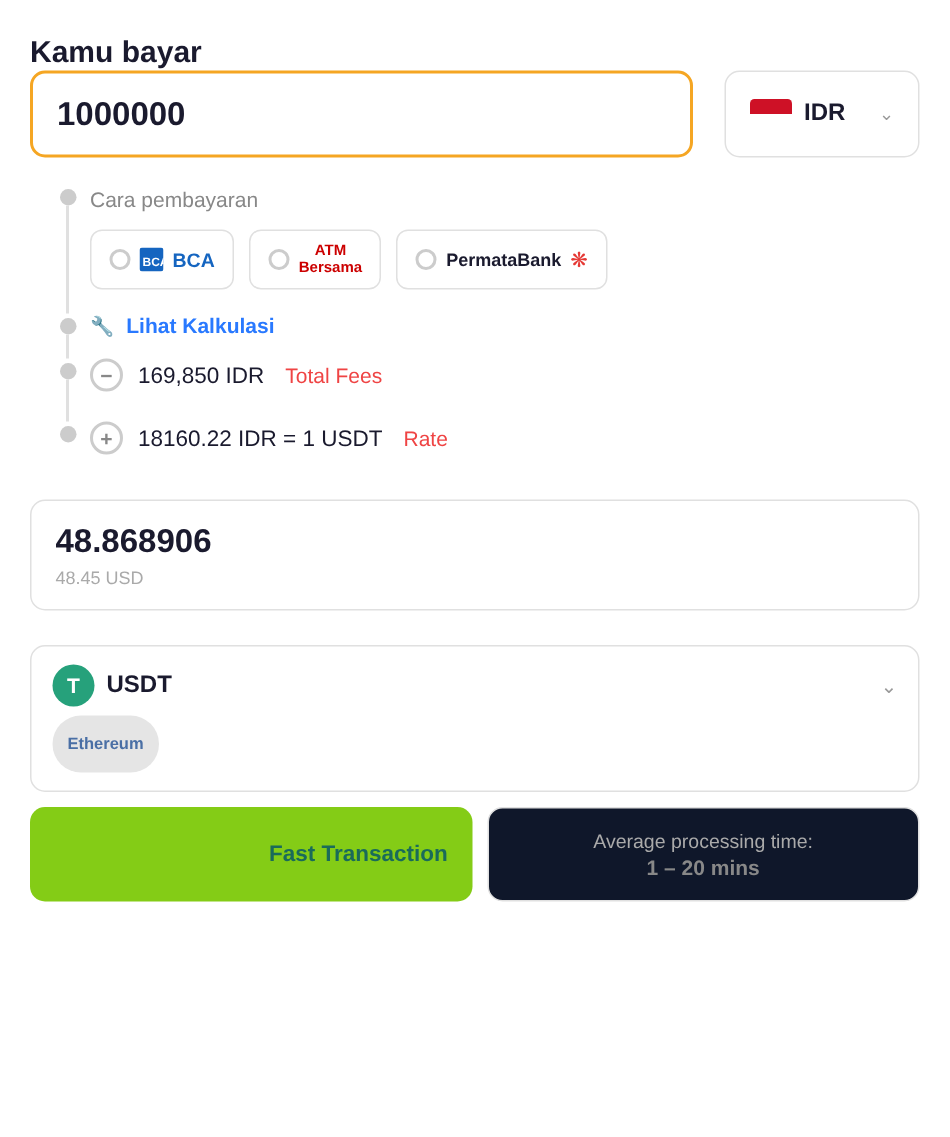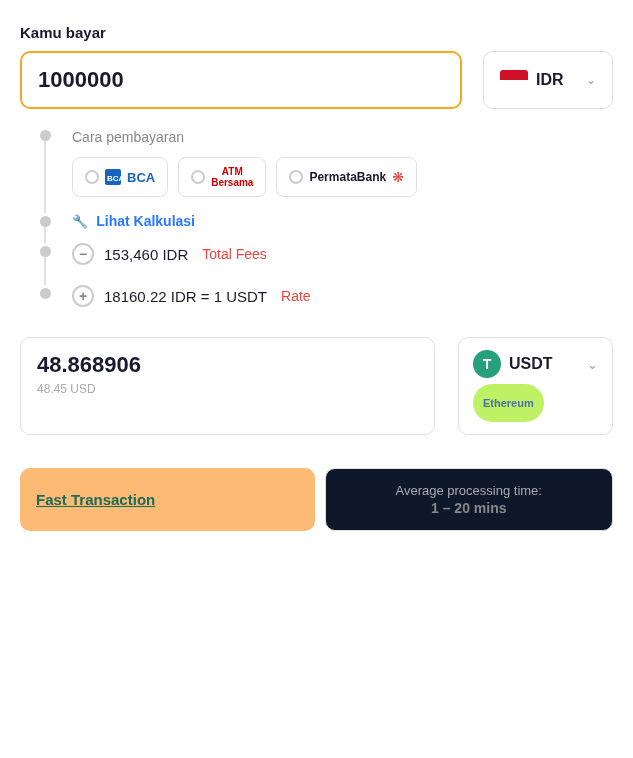"Kamu bayar" .label-text { font-size: 15px -> 20px; margin-bottom: 10px -> none }
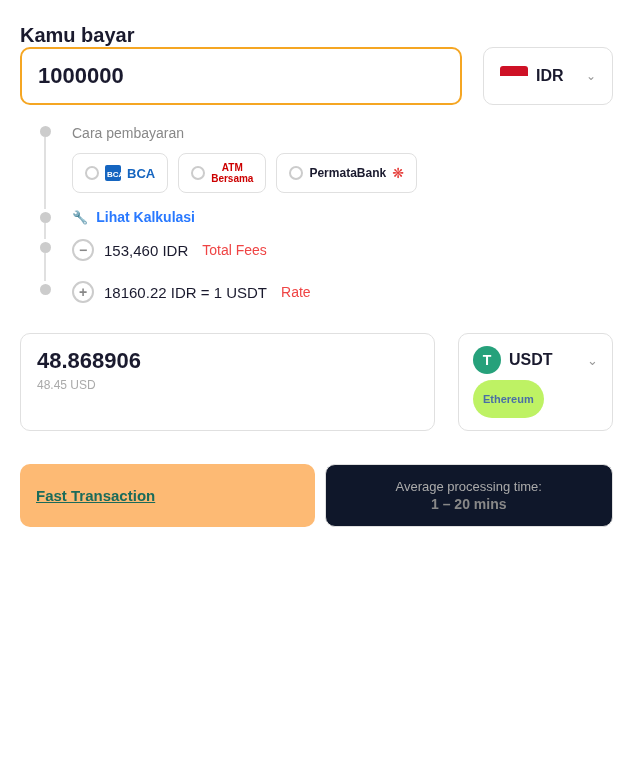"Cara pembayaran" .tl-item { gap: 12px -> 0 }
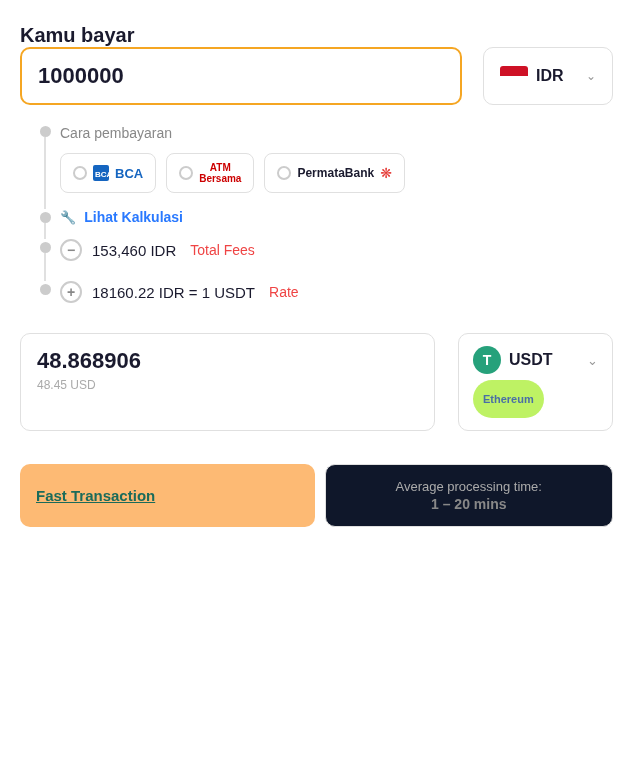"153,460 IDR" span.info-amount { text: 153,460 -> 169,850 }
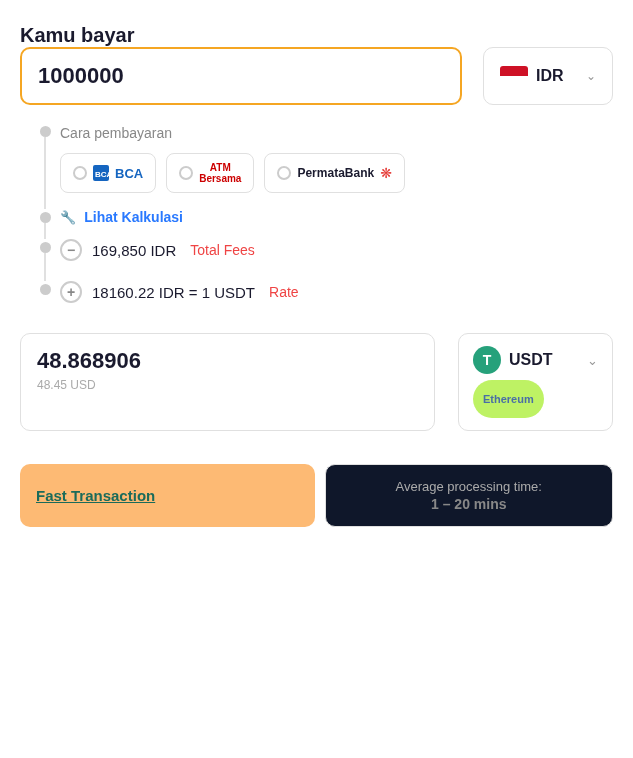"48.868906" .kamu-terima-row { flex-direction: none -> column; margin-bottom: 33px -> 10px }
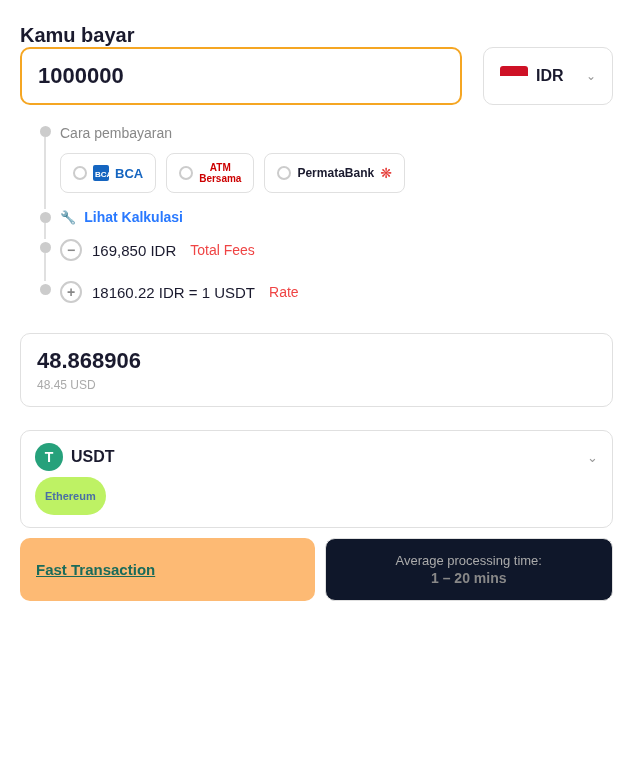"Ethereum" .ethereum-badge { background: #bef264 -> #e5e5e5 }
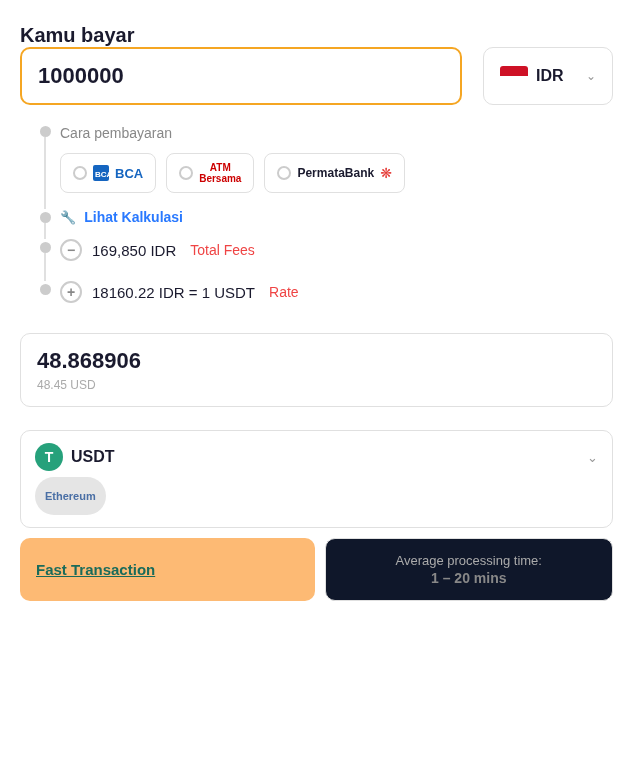"Fast Transaction" .fast-transaction-btn { background: #fdba74 -> #84cc16; text-align: left -> right; text-decoration: underline -> none }
